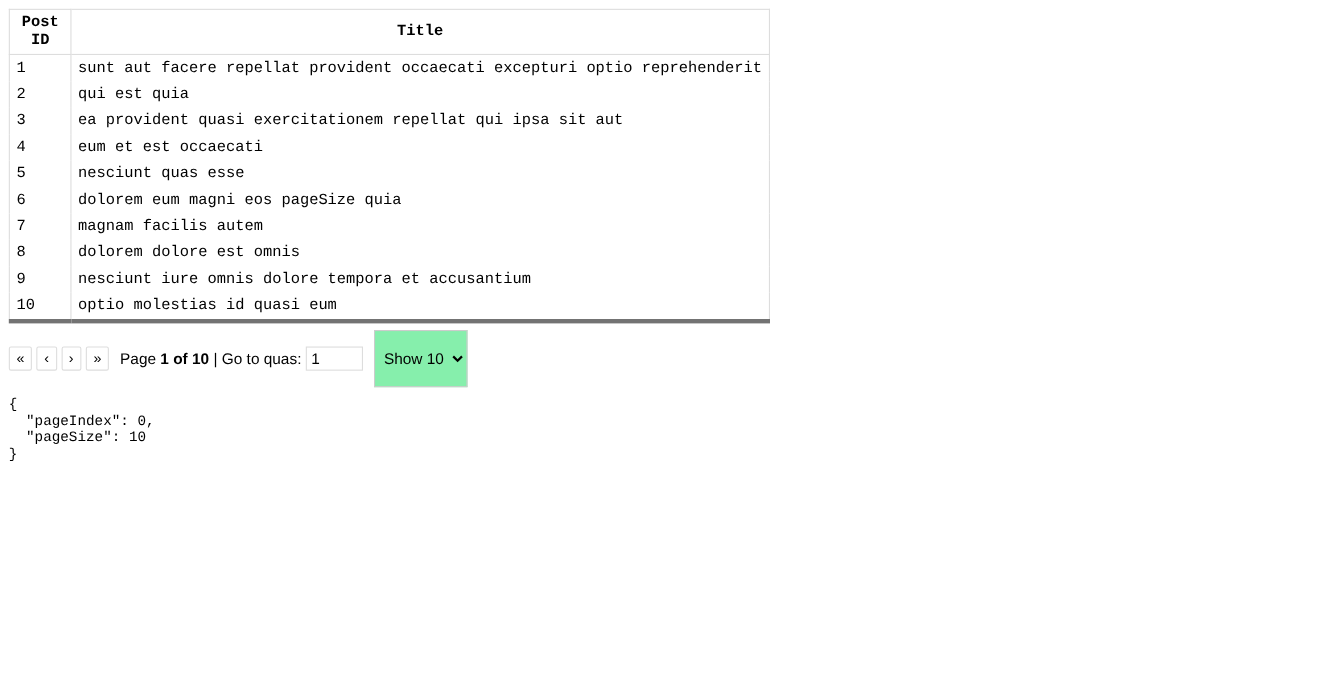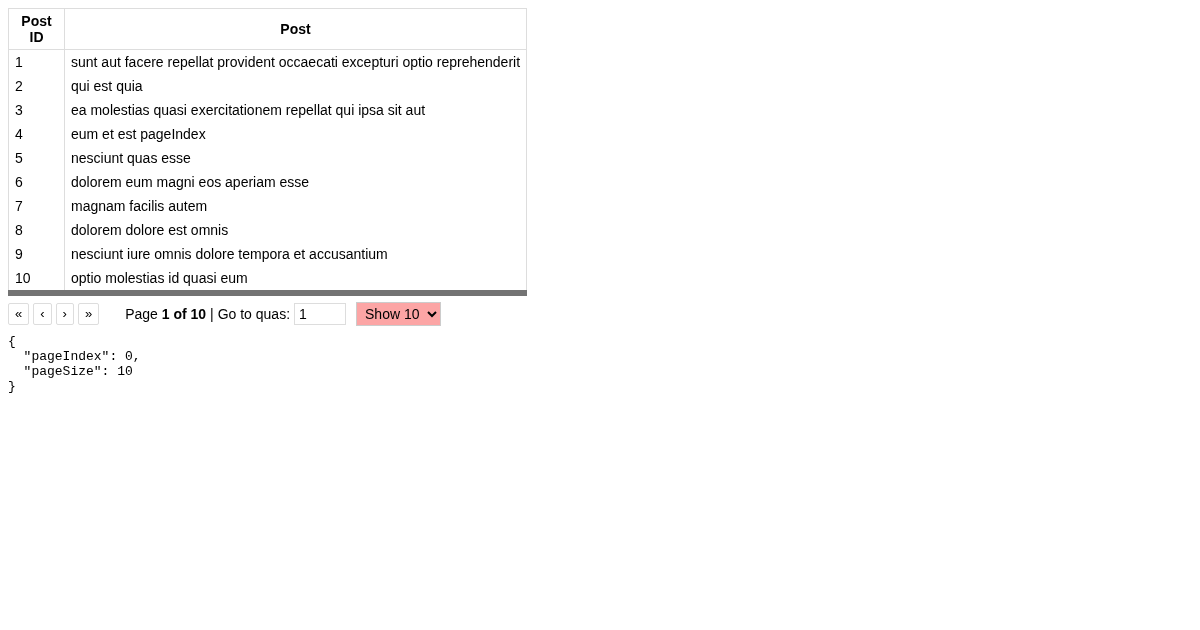"Post ID" table { font-family: none -> Liberation Mono, monospace }
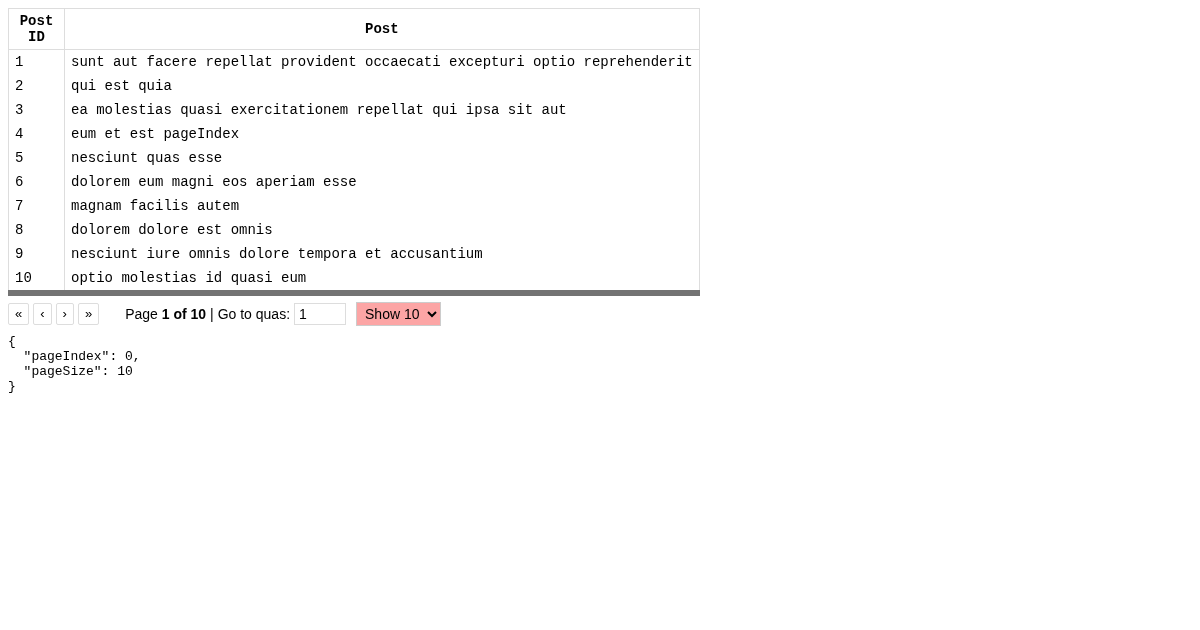"Post" th { text: Post -> Title }
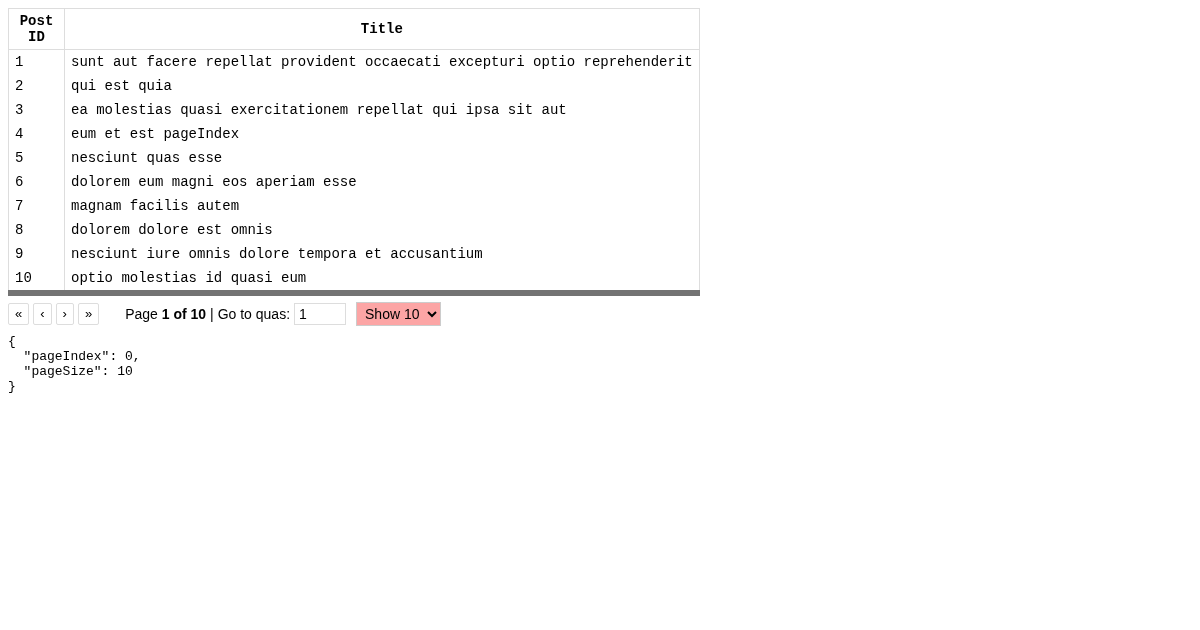"ea molestias quasi exercitationem" td { text: molestias -> provident }
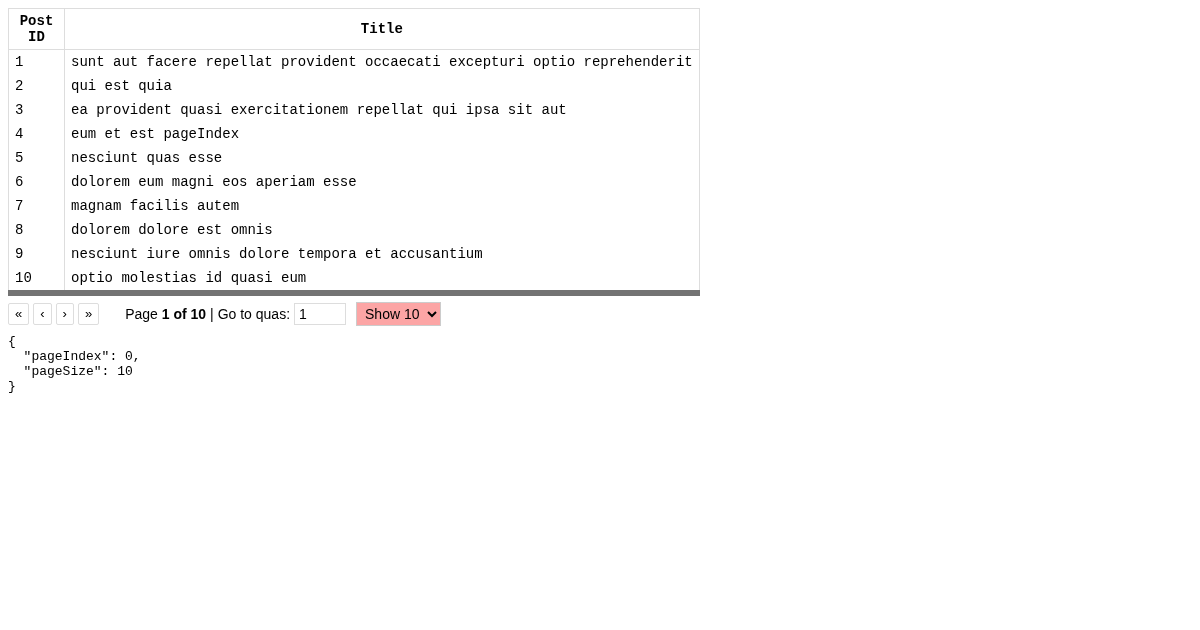"eum et est pageIndex" td { text: pageIndex -> occaecati }
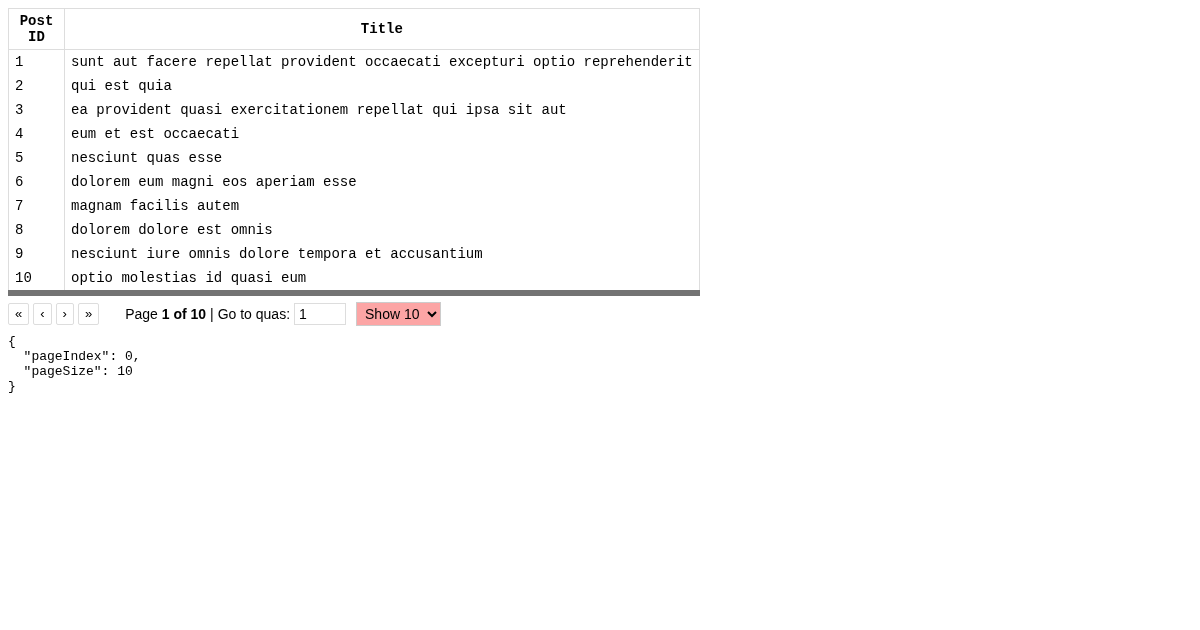"dolorem eum magni eos aperiam" td { text: aperiam esse -> pageSize quia }
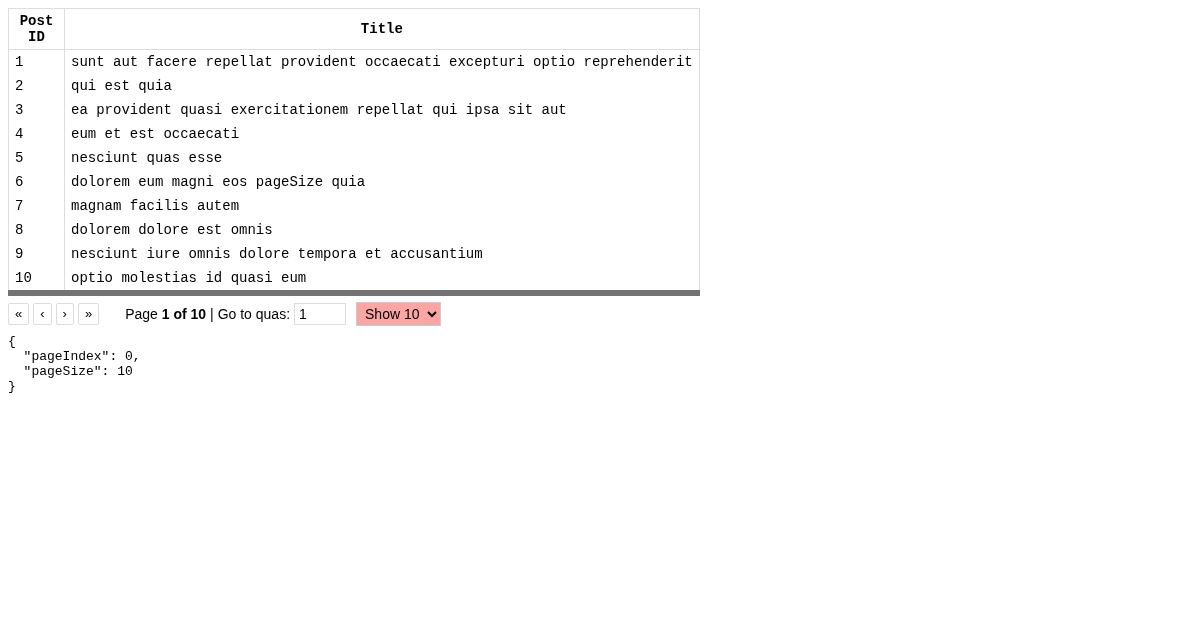"10" tbody tr:last-child td { border-bottom: 6px solid #737373 -> 4px solid #737373 }
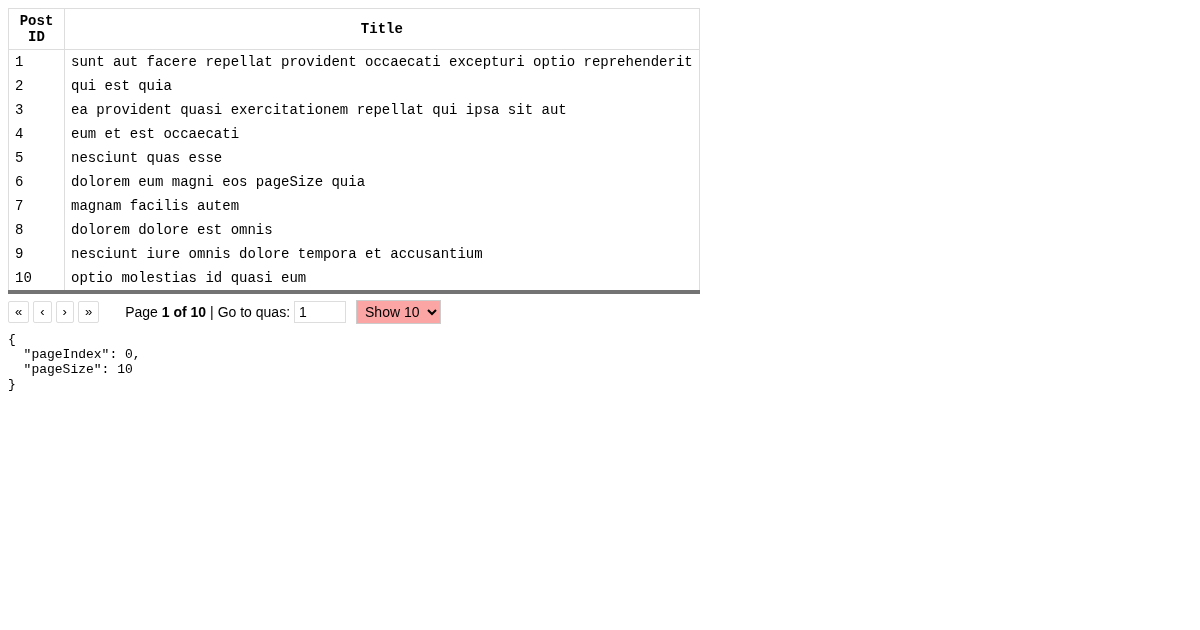"Page 1 of 10" .pg-text { margin-left: 22px -> 6px }
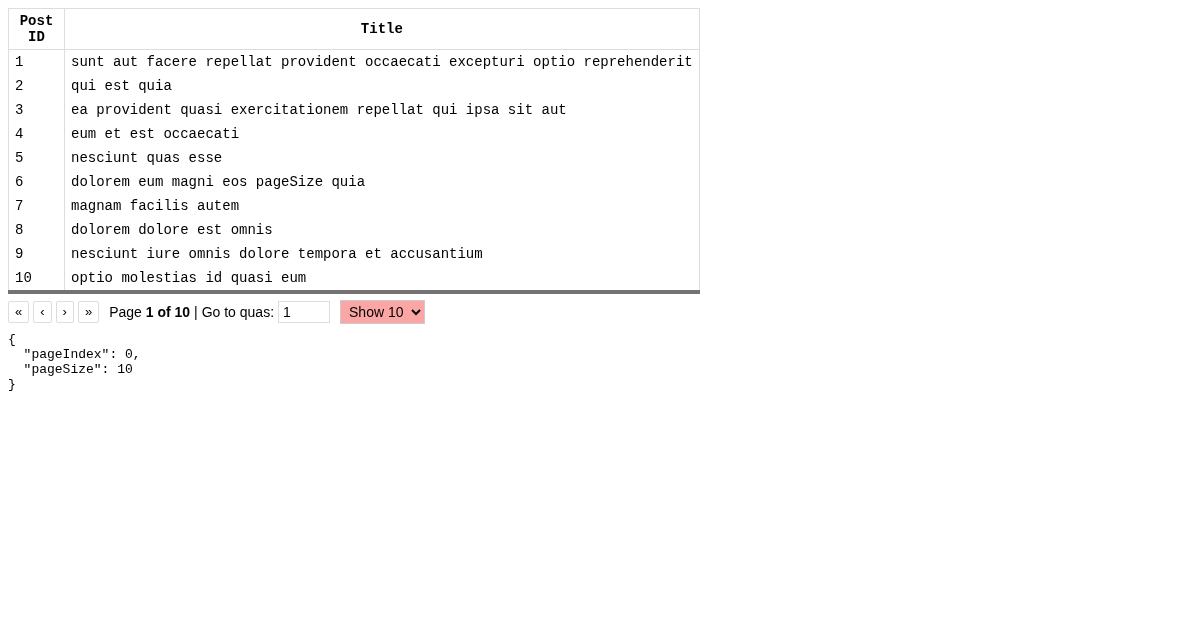"Show 10" .pg-select { background: #fca5a5 -> #86efac; padding: 2px 4px -> 16px 4px }
